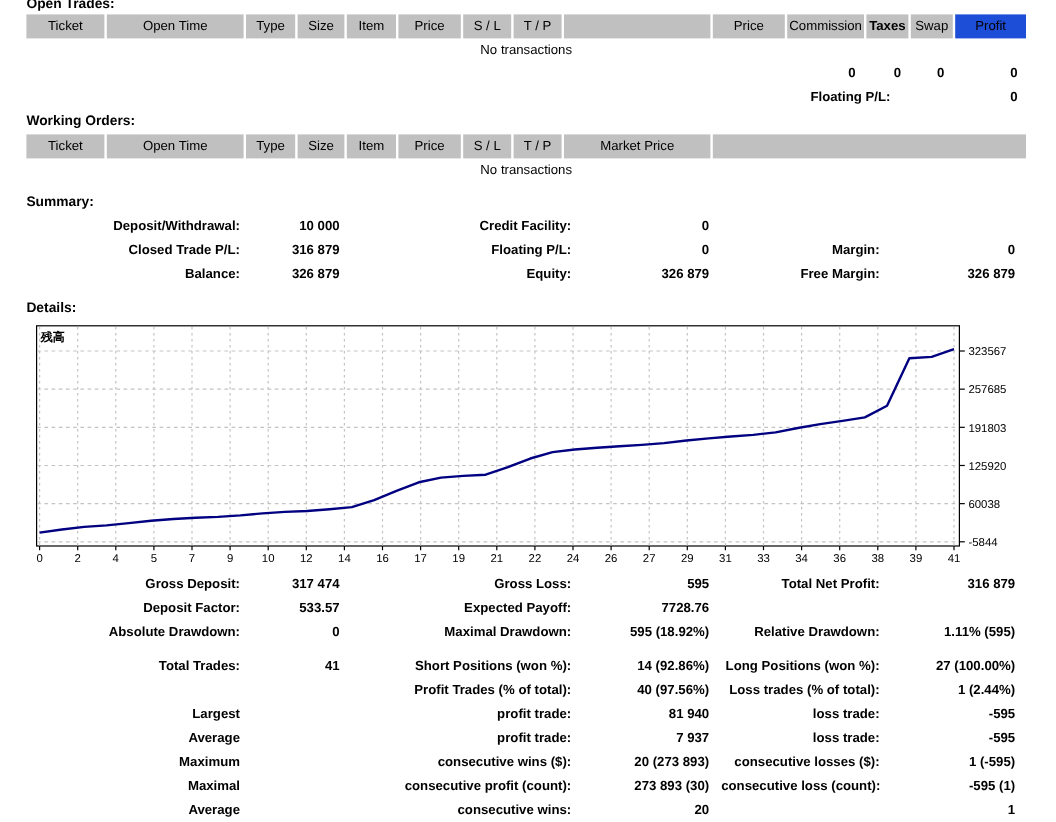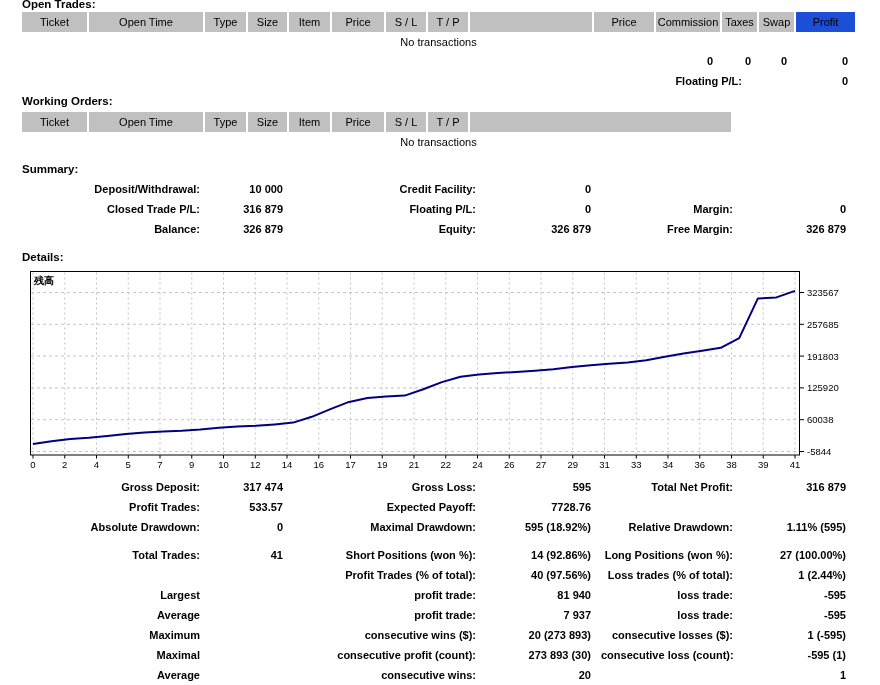"Taxes" div.hcell { font-weight: none -> bold }
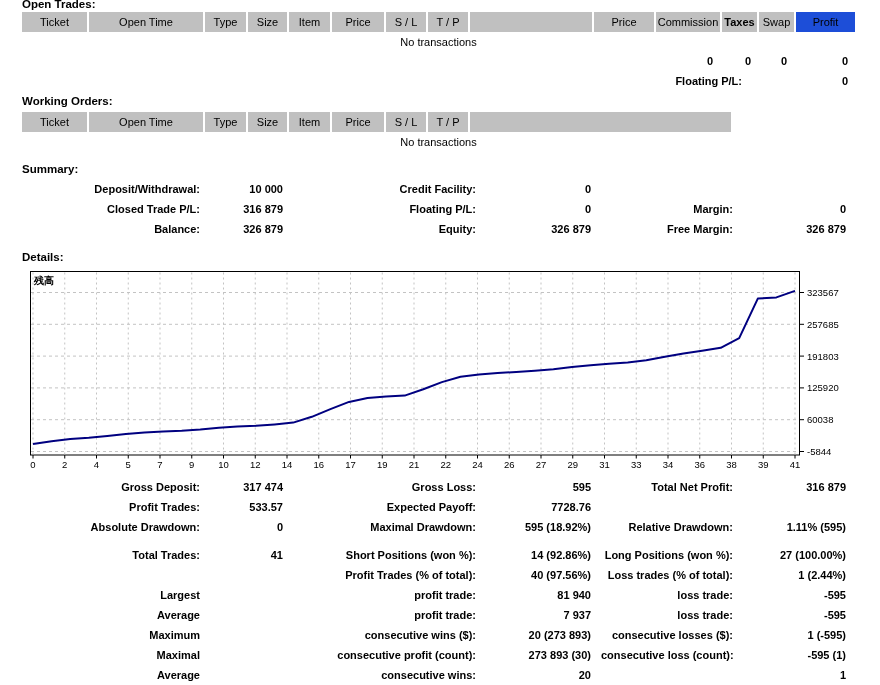"Market Price" div.hcell { html: none -> <div>Market Price</div> }
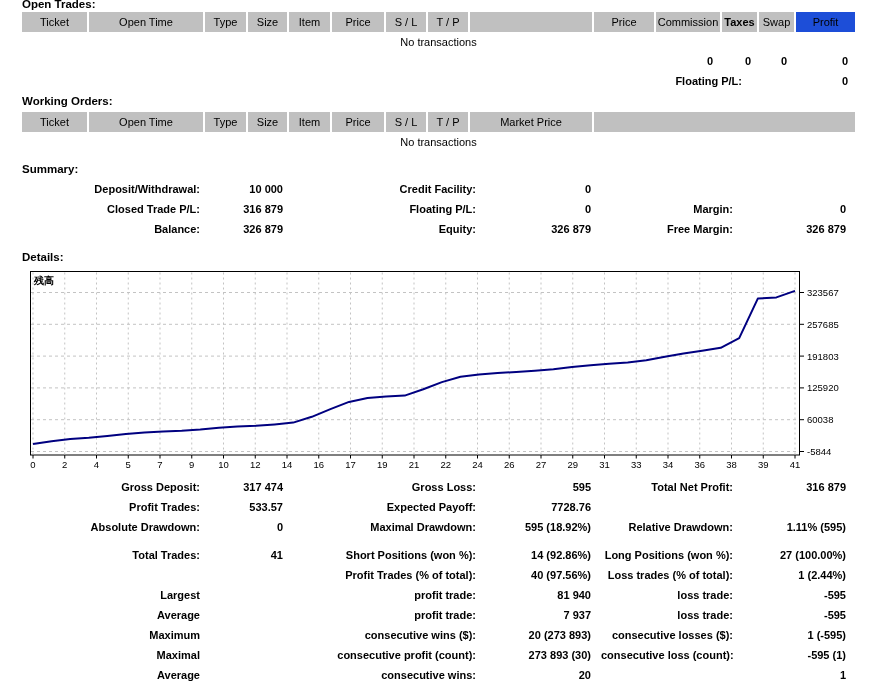"Profit Trades:" div.cell { text: Profit Trades -> Deposit Factor }
